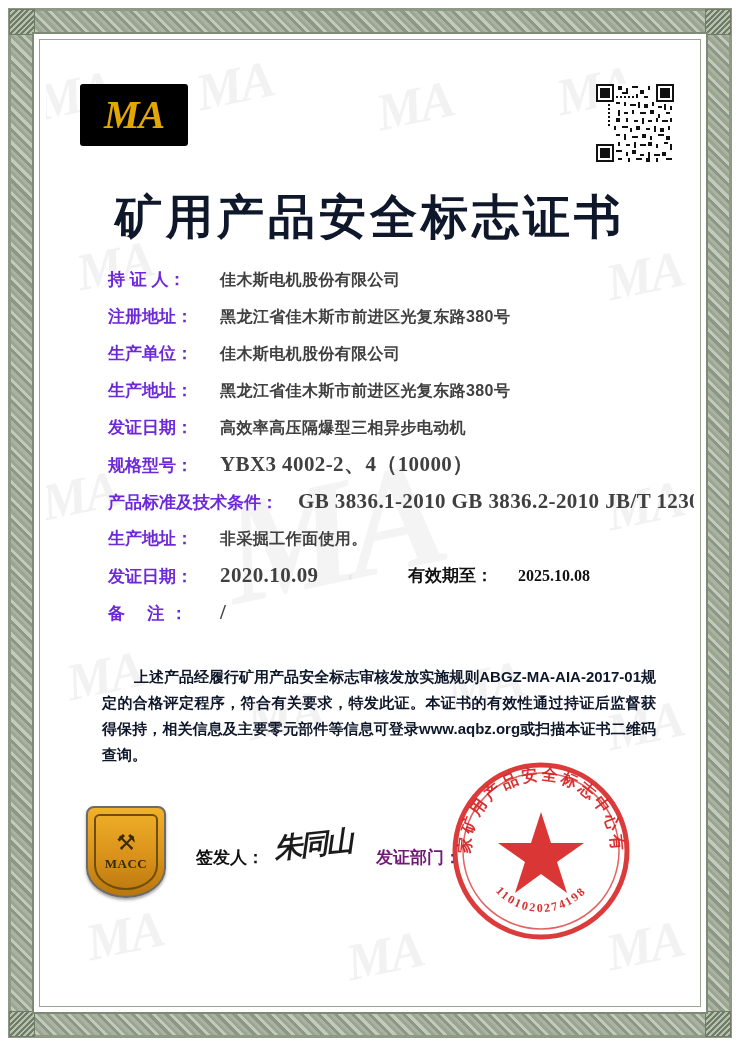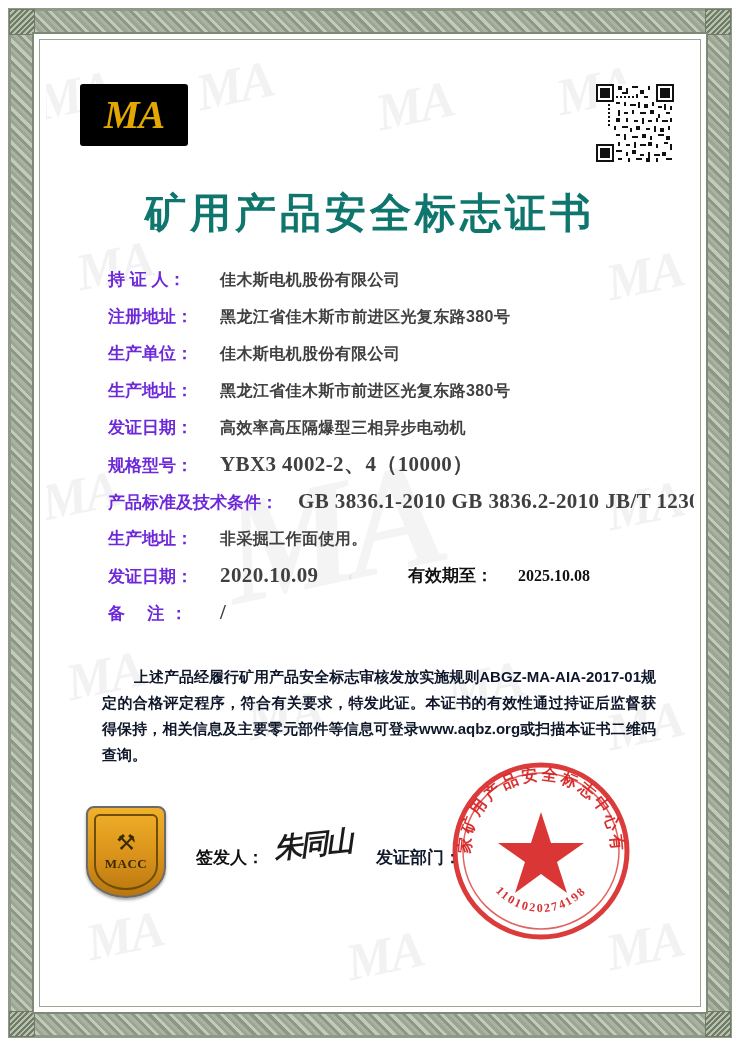"矿用产品安全标志证书" .title { color: #0f766e -> #0f172a; font-size: 41px -> 47px }
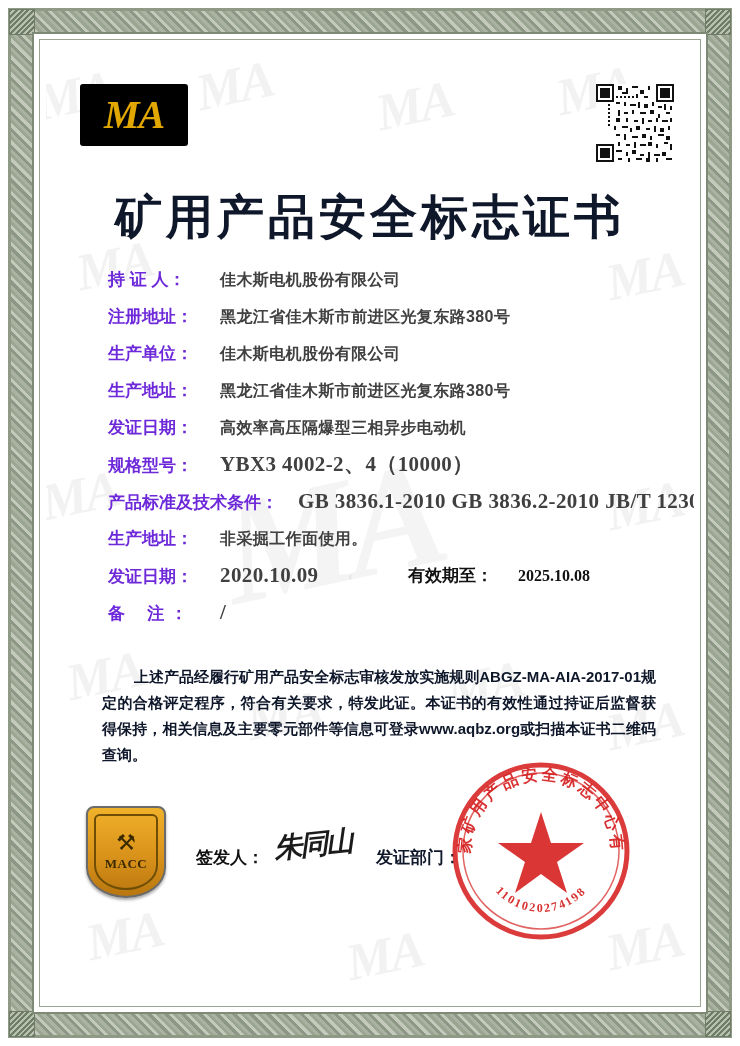"发证部门：" .dept-label { color: #0f172a -> #701a75 }
